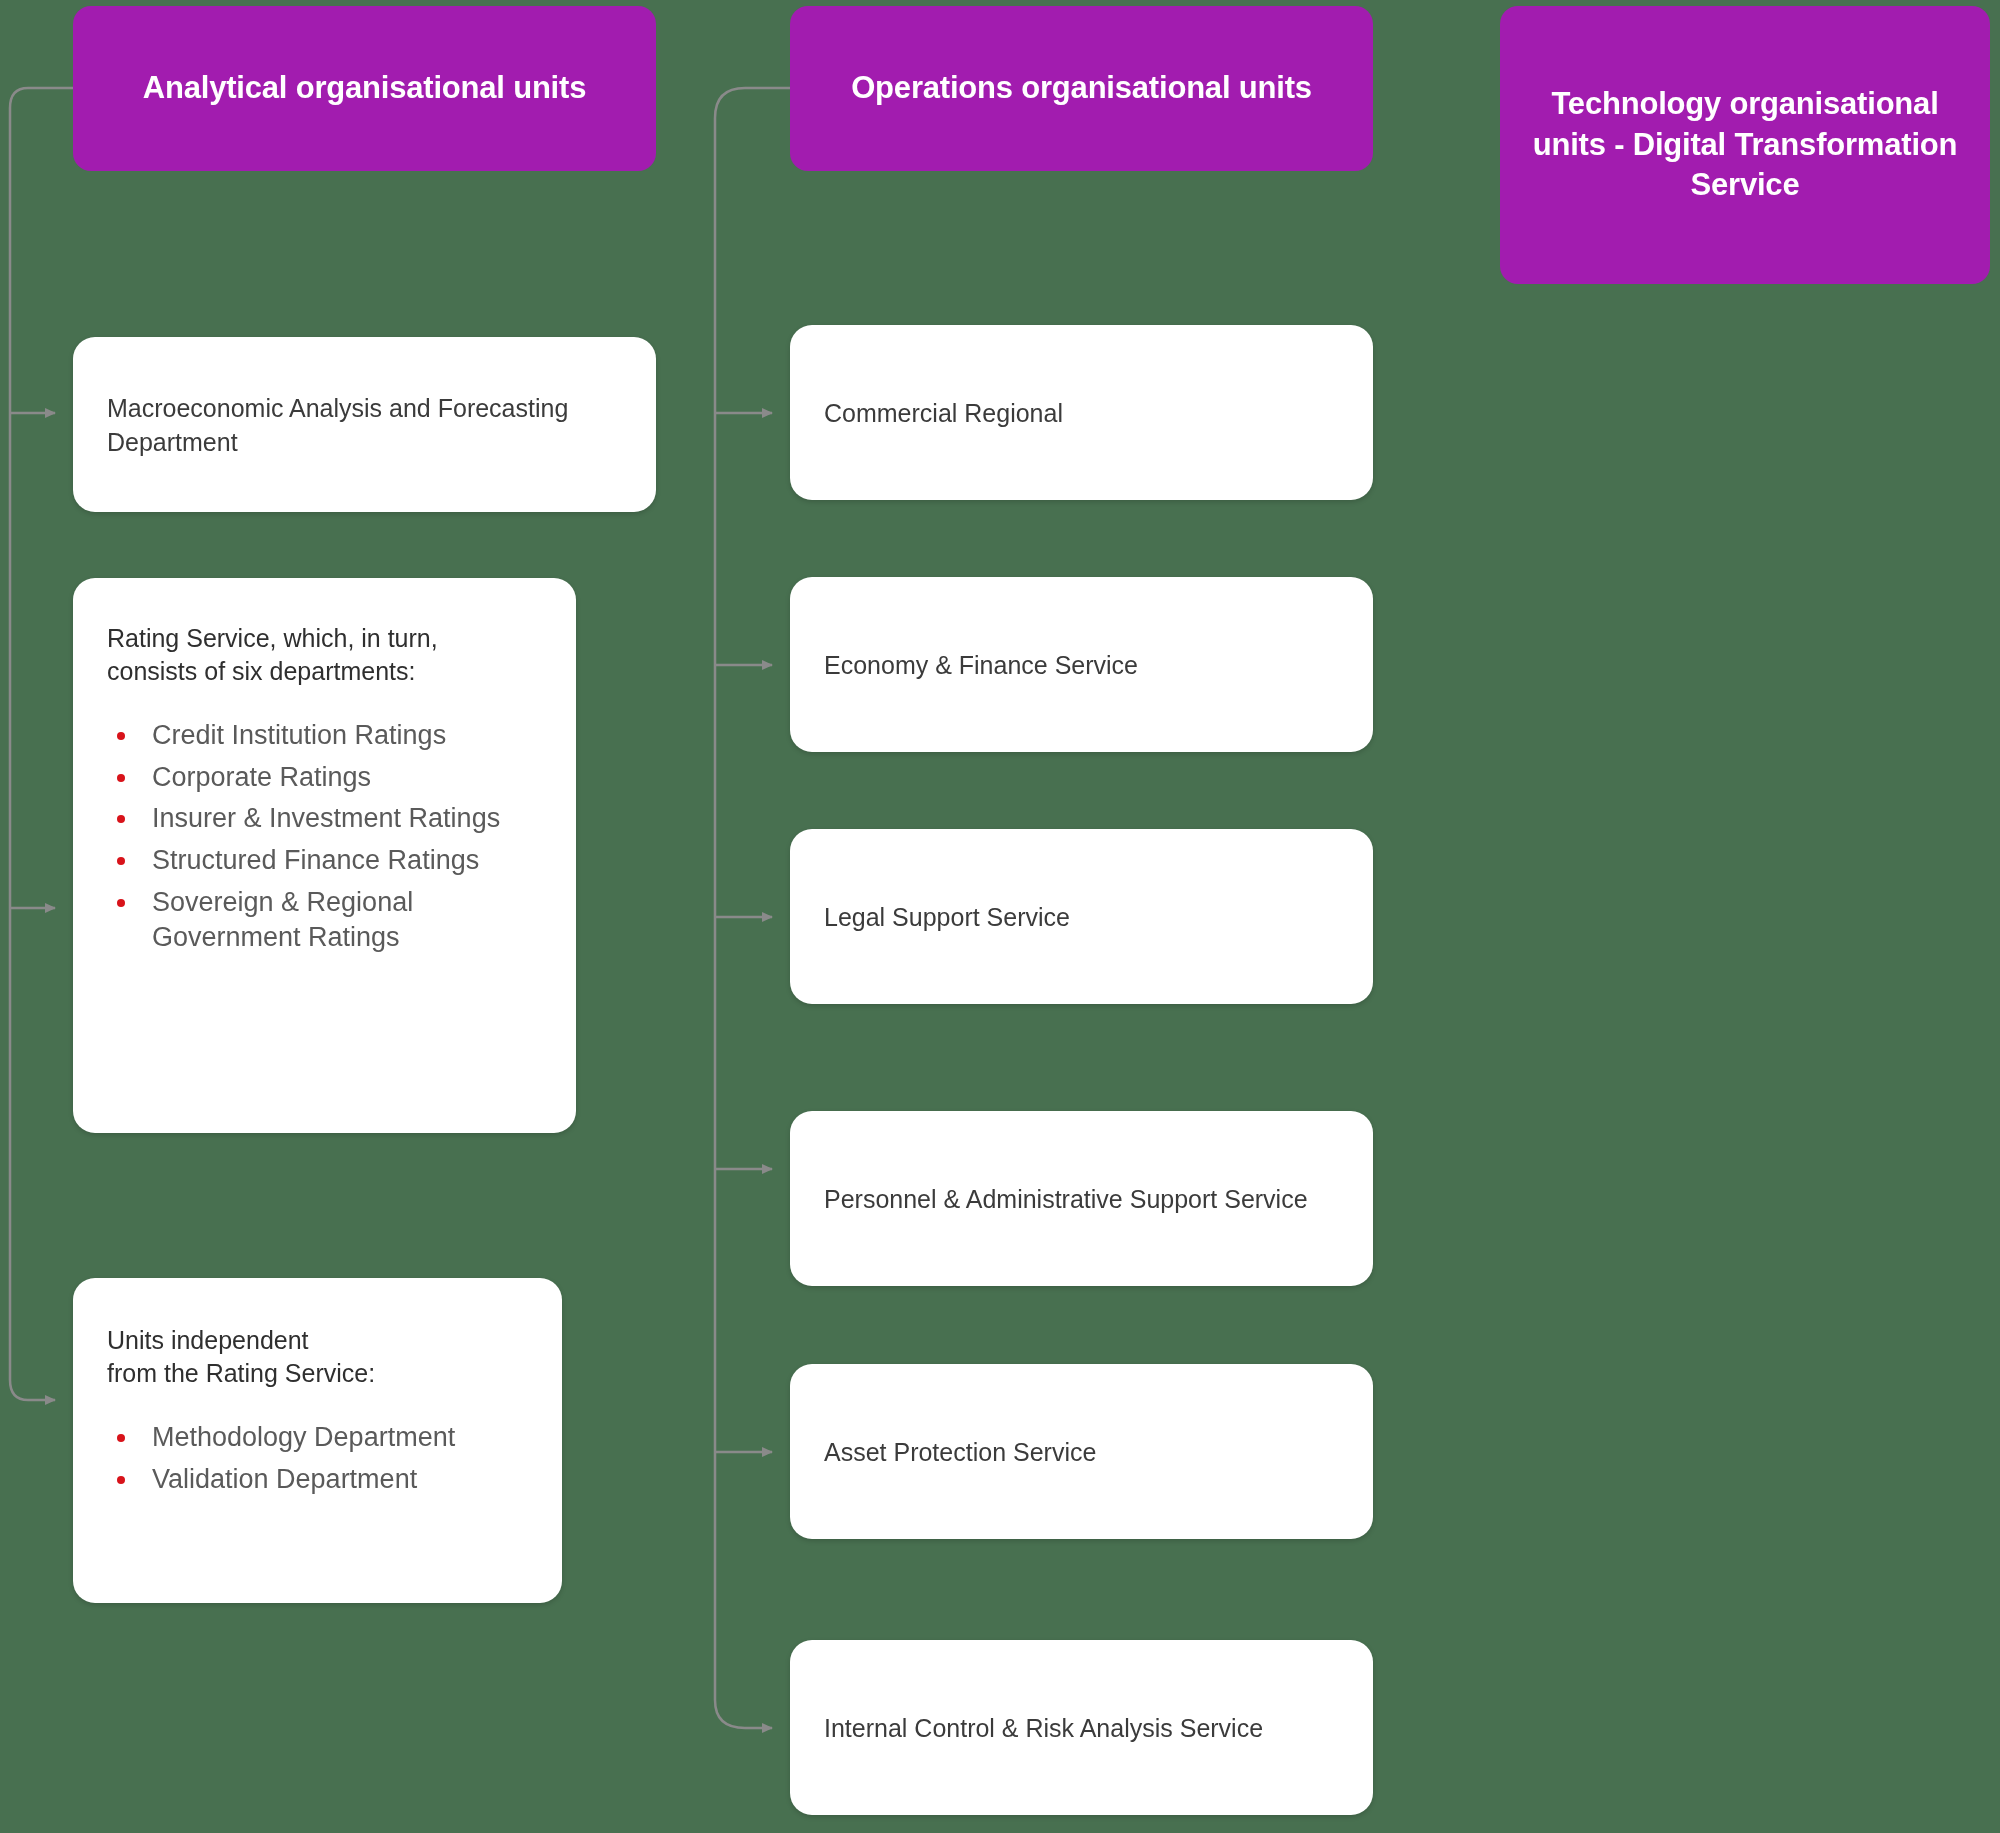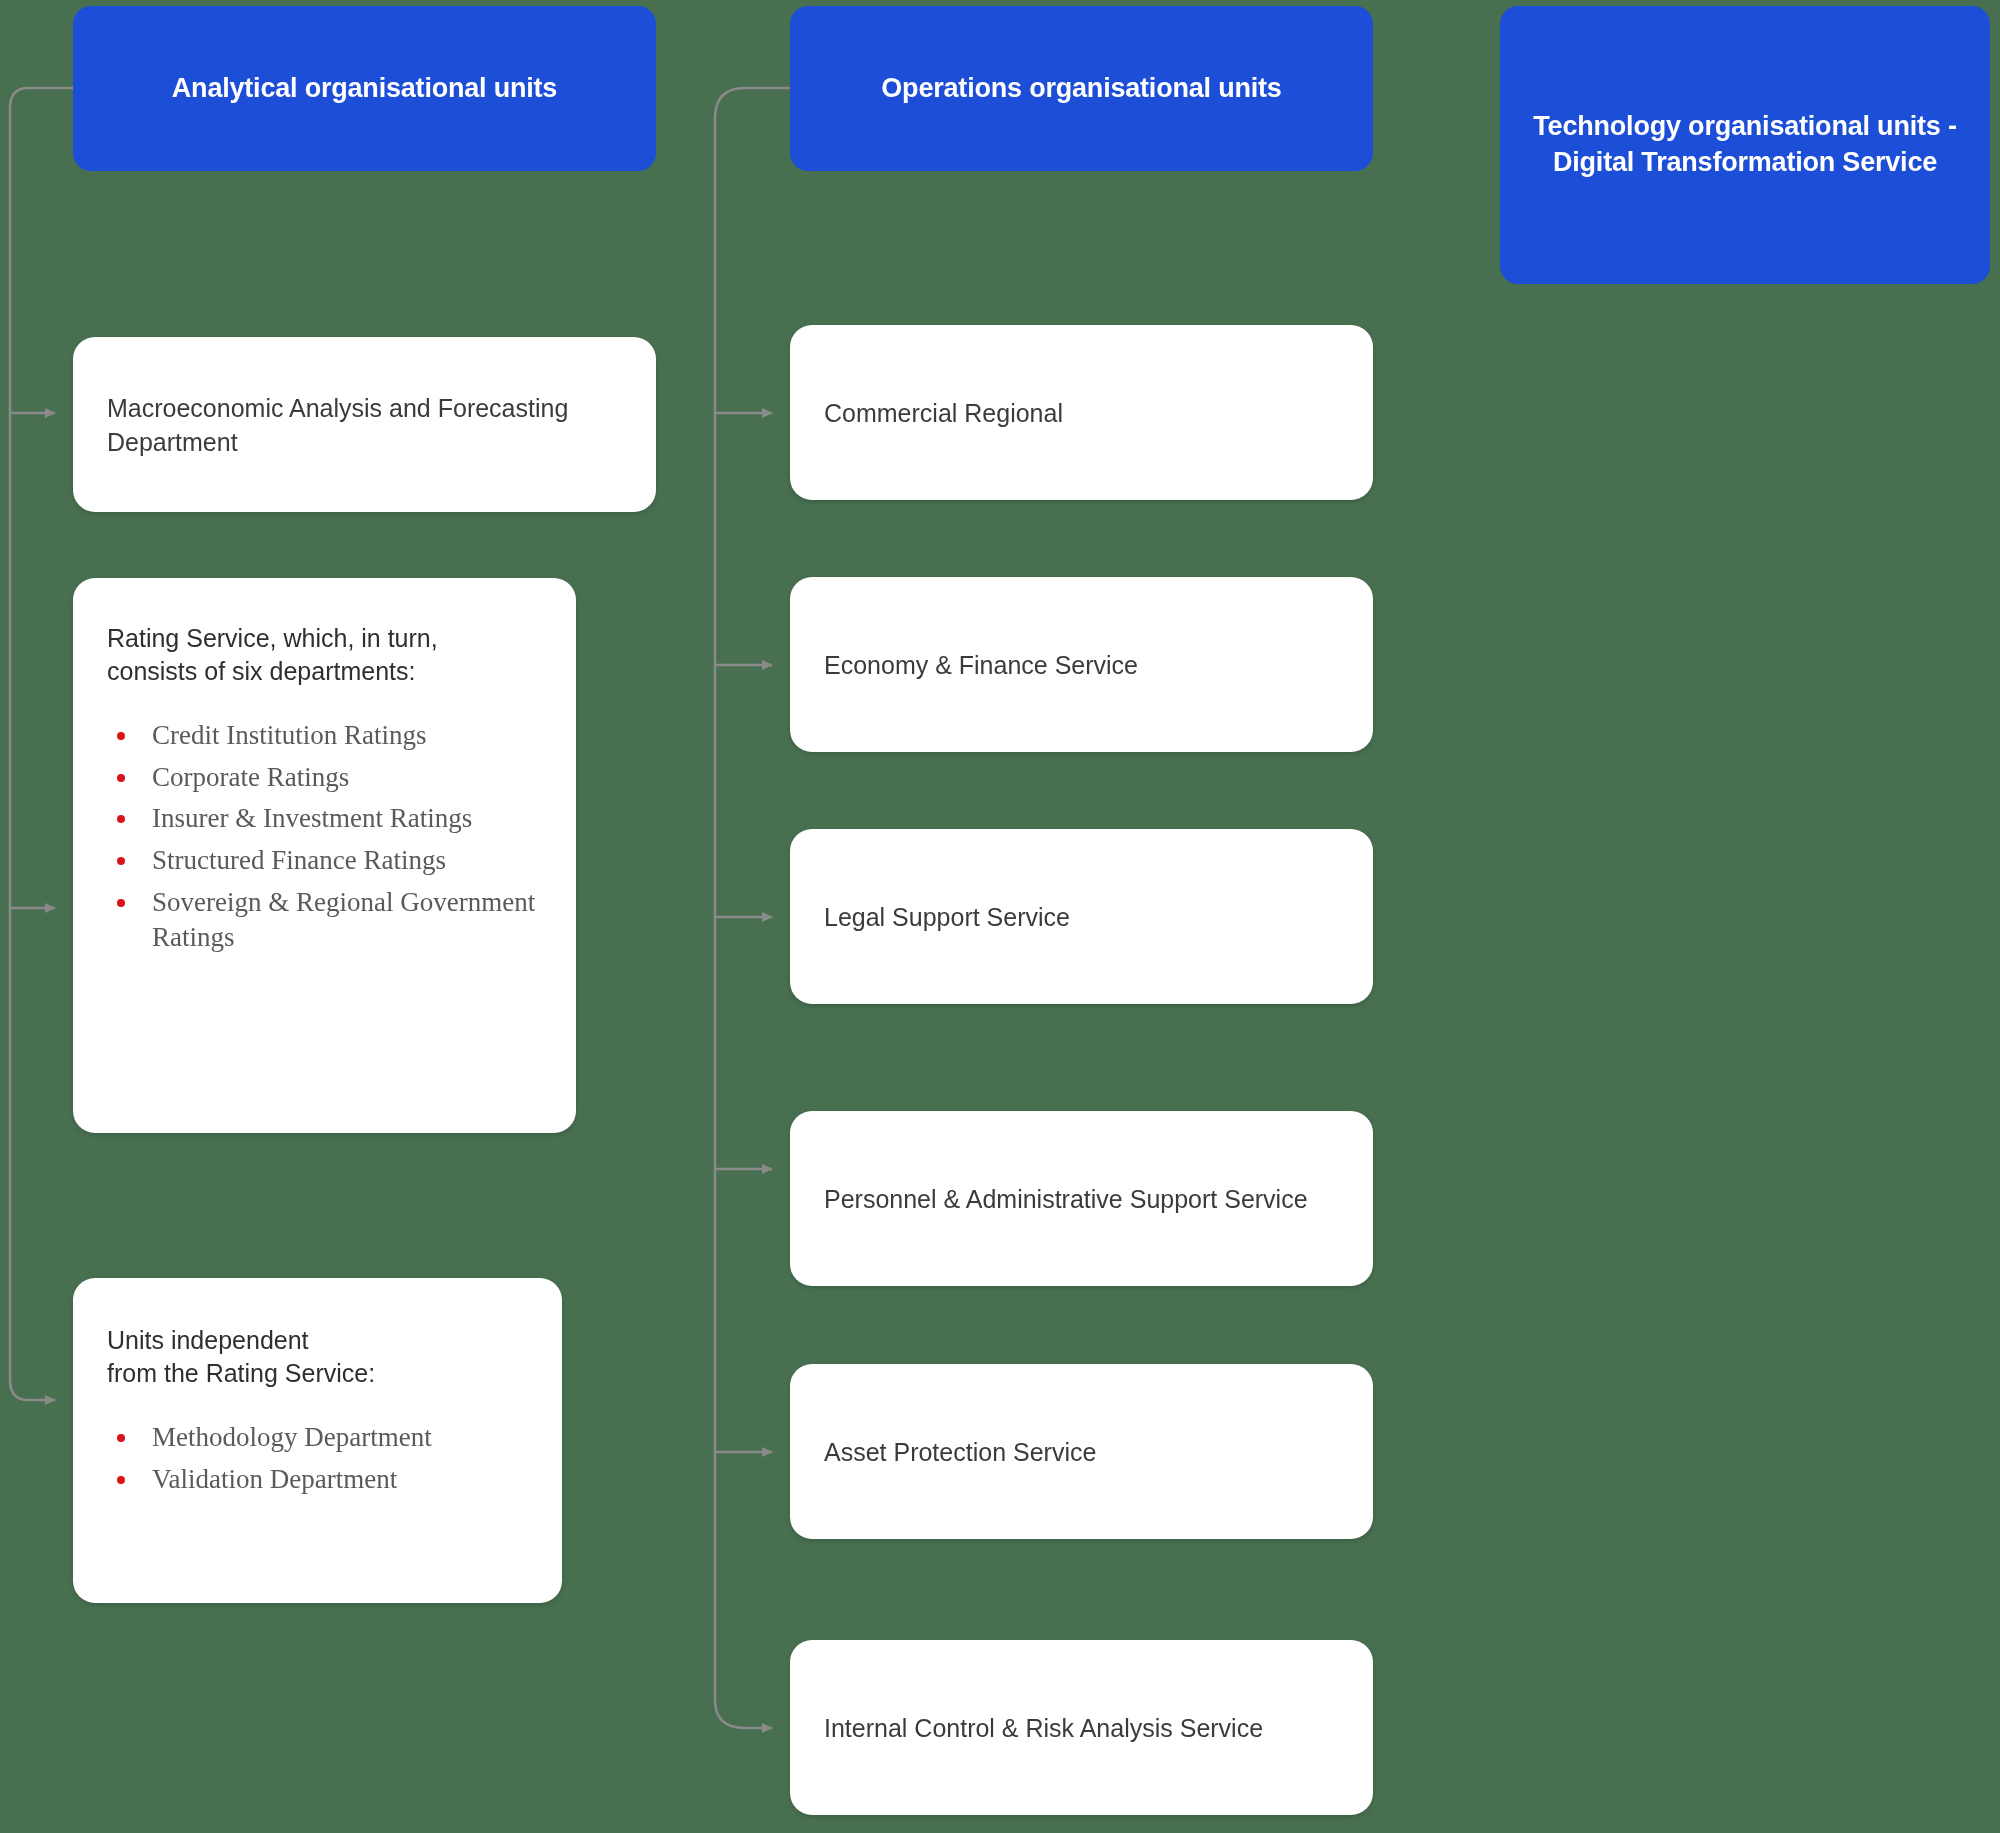"Analytical organisational units" .header-card { background: #1d4ed8 -> #a21caf; font-size: 27px -> 31px }
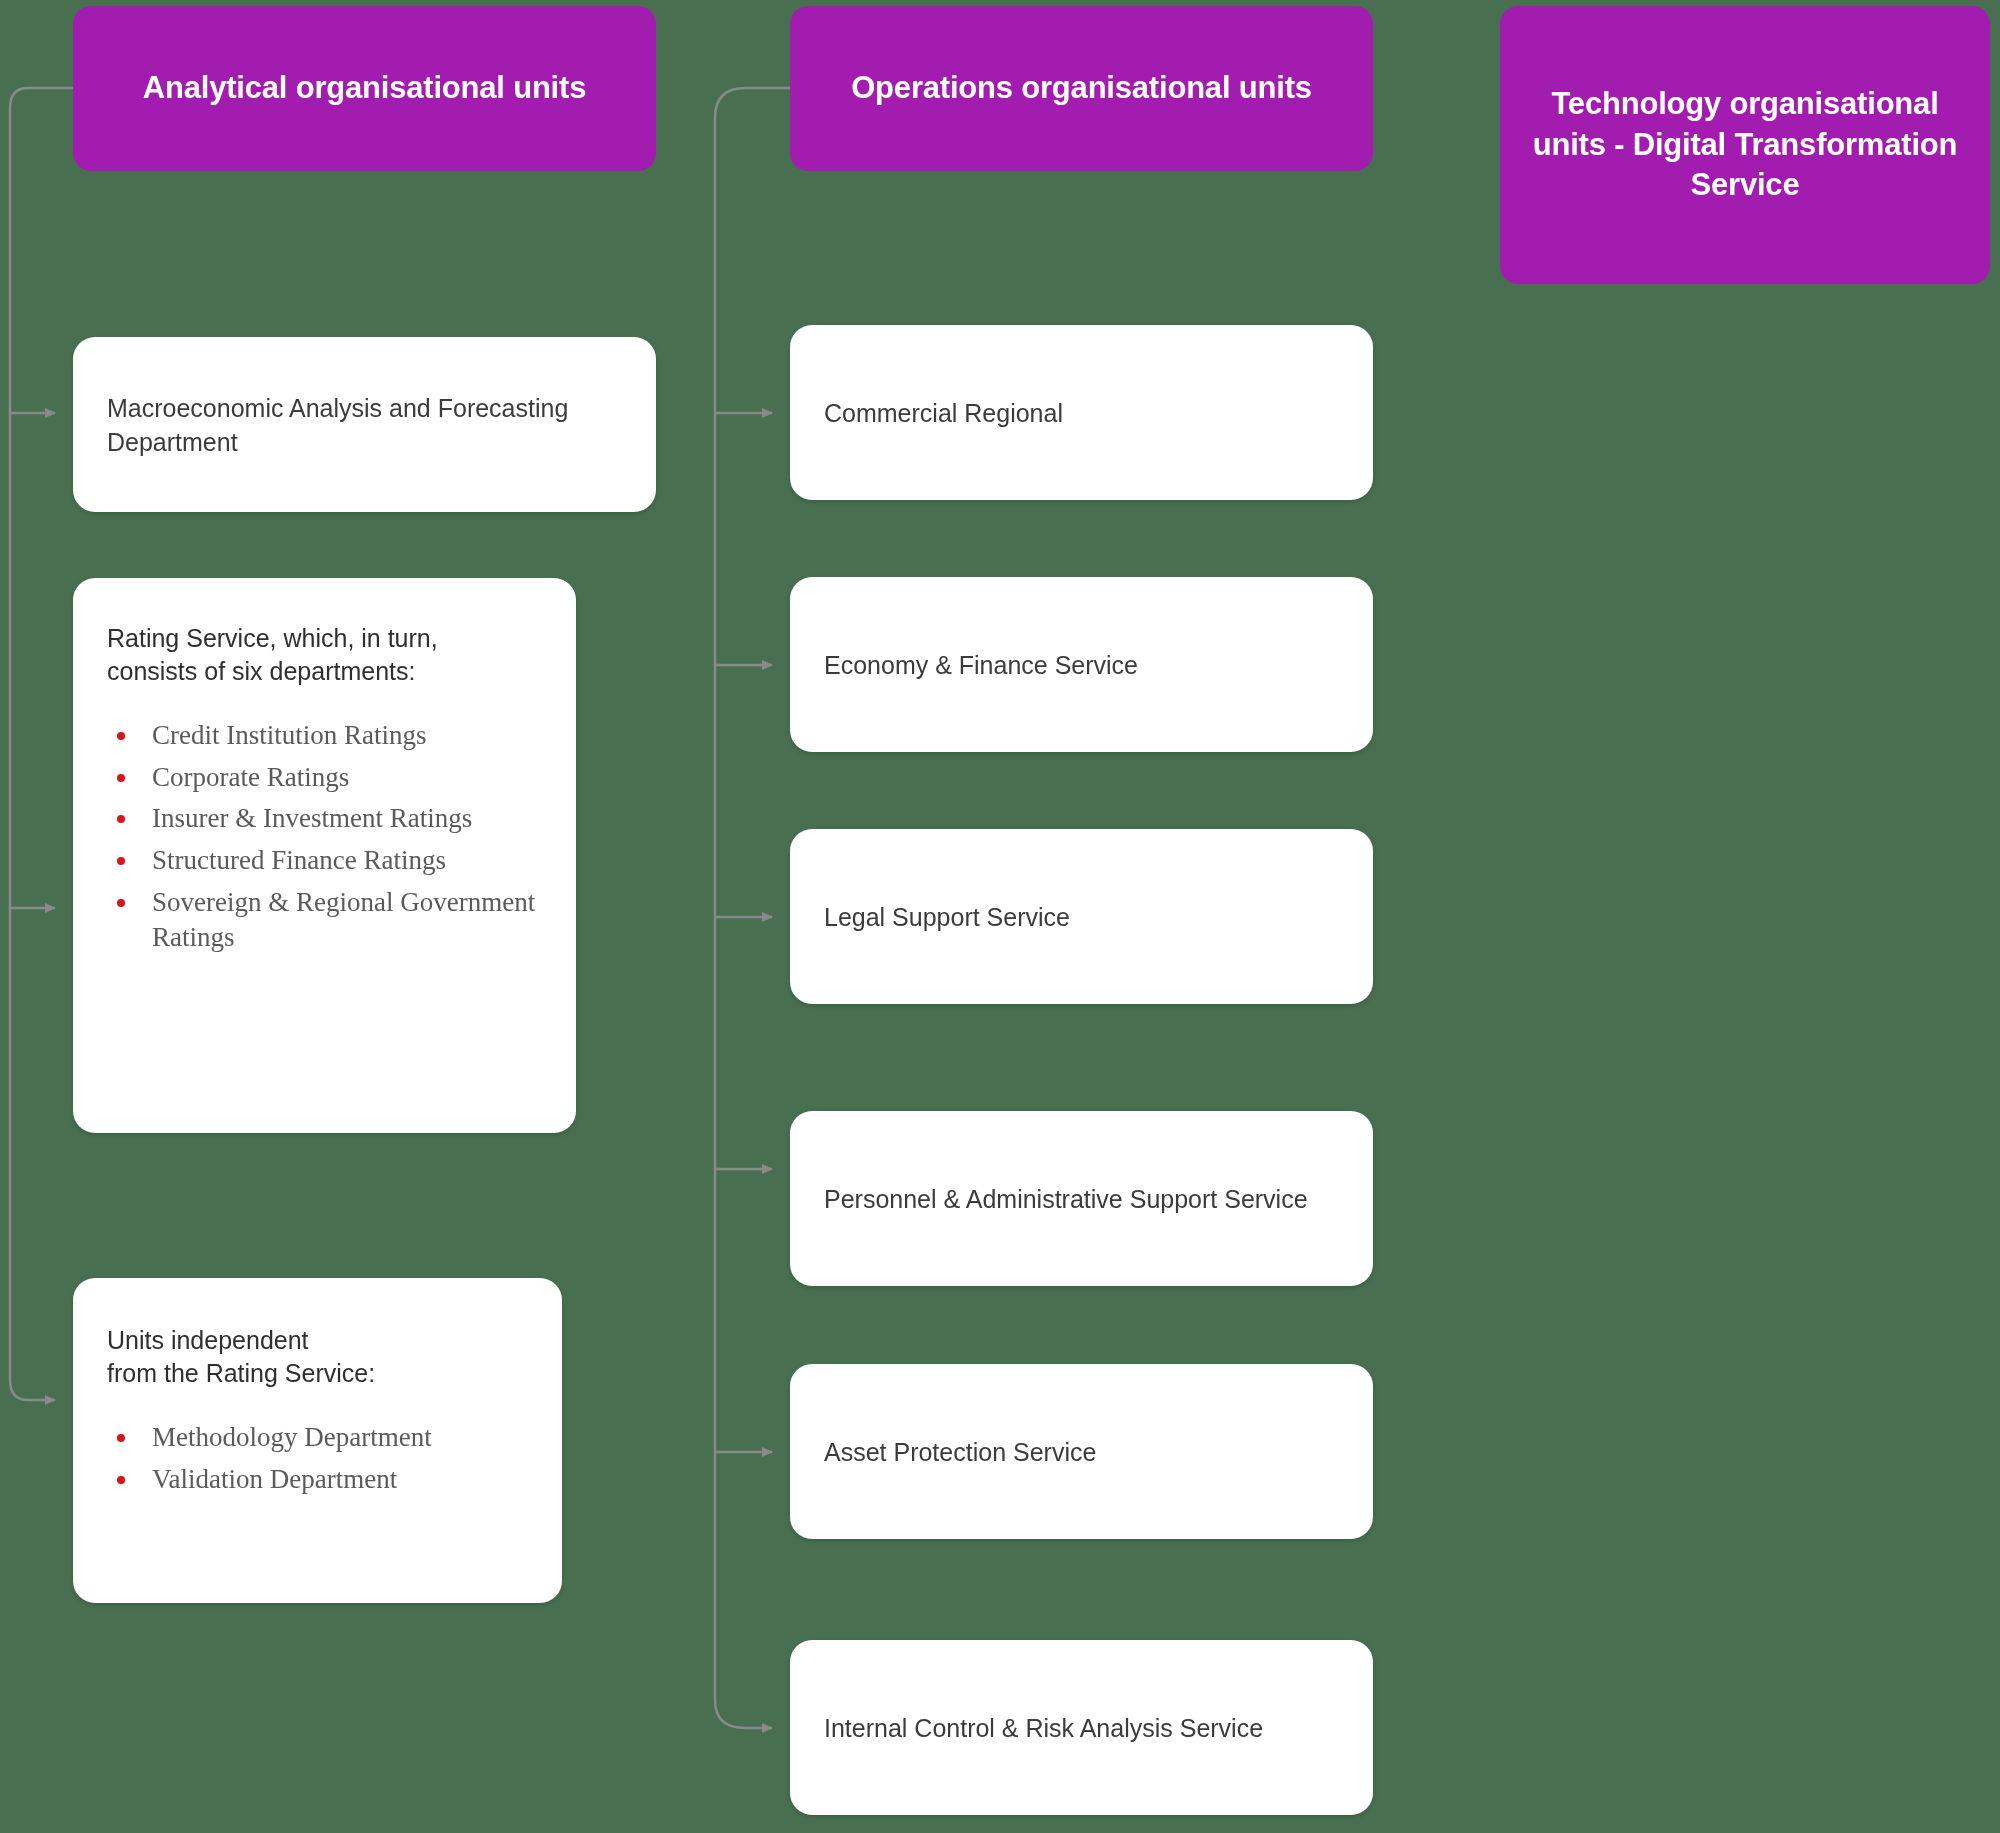"Credit Institution Ratings" ul.bullets { font-family: Liberation Serif, serif -> none }
